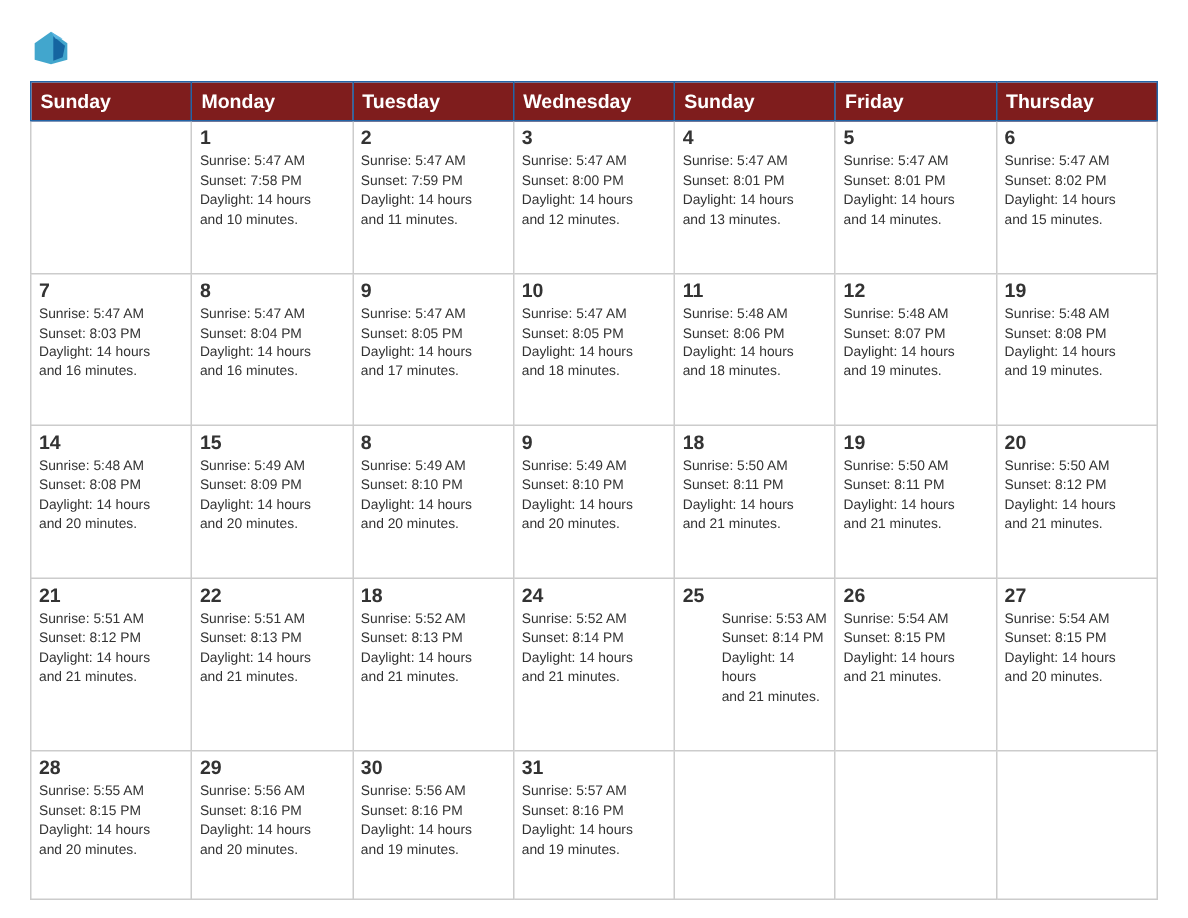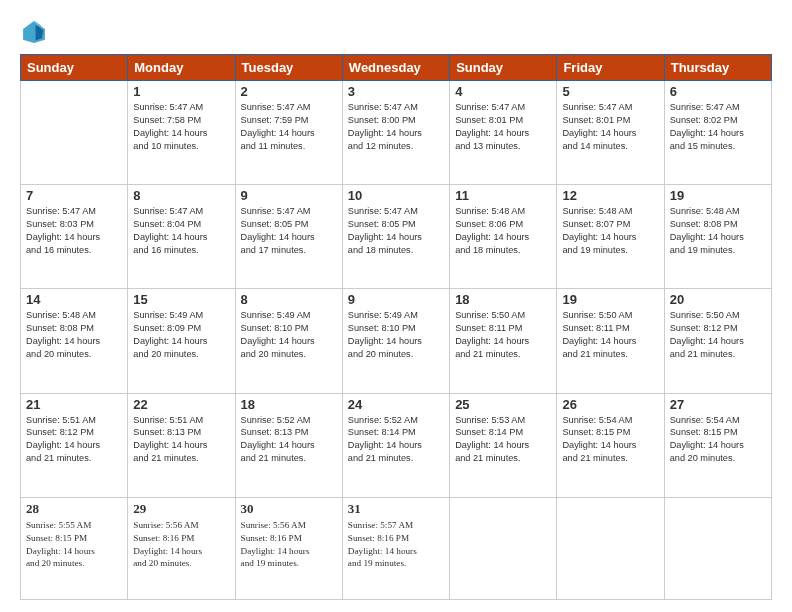"Sunday" .calendar th { background-color: #c2410c -> #7f1d1d }
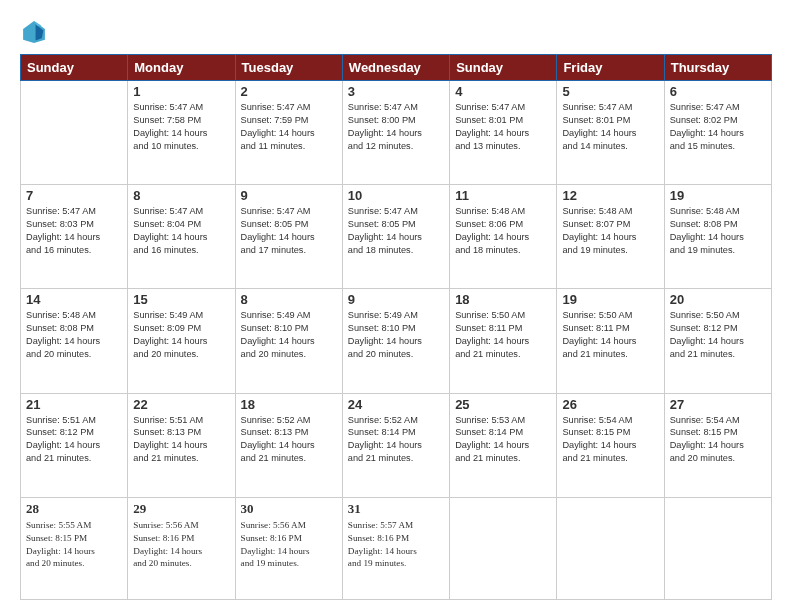"Sunrise: 5:53 AM" div.cell-text { margin-left: none -> 26px }
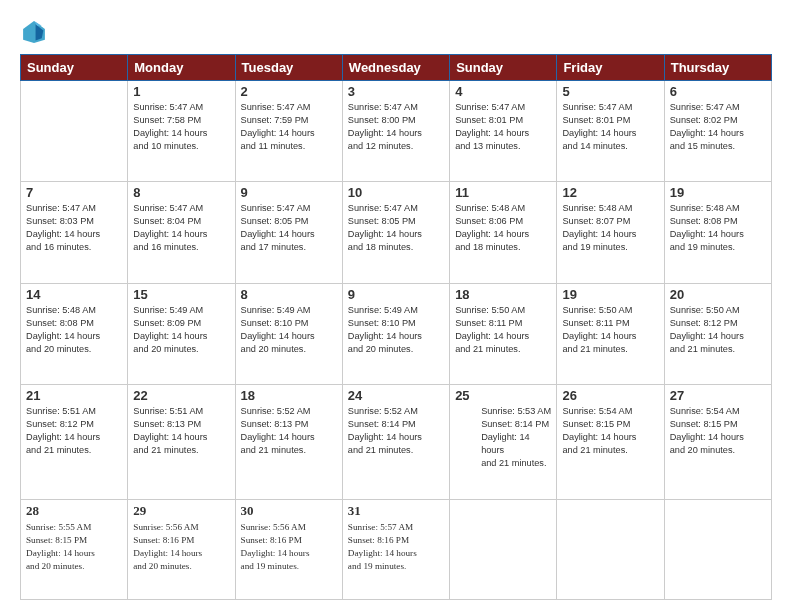"28" tr:last-child td { font-family: Liberation Serif, serif -> none }
